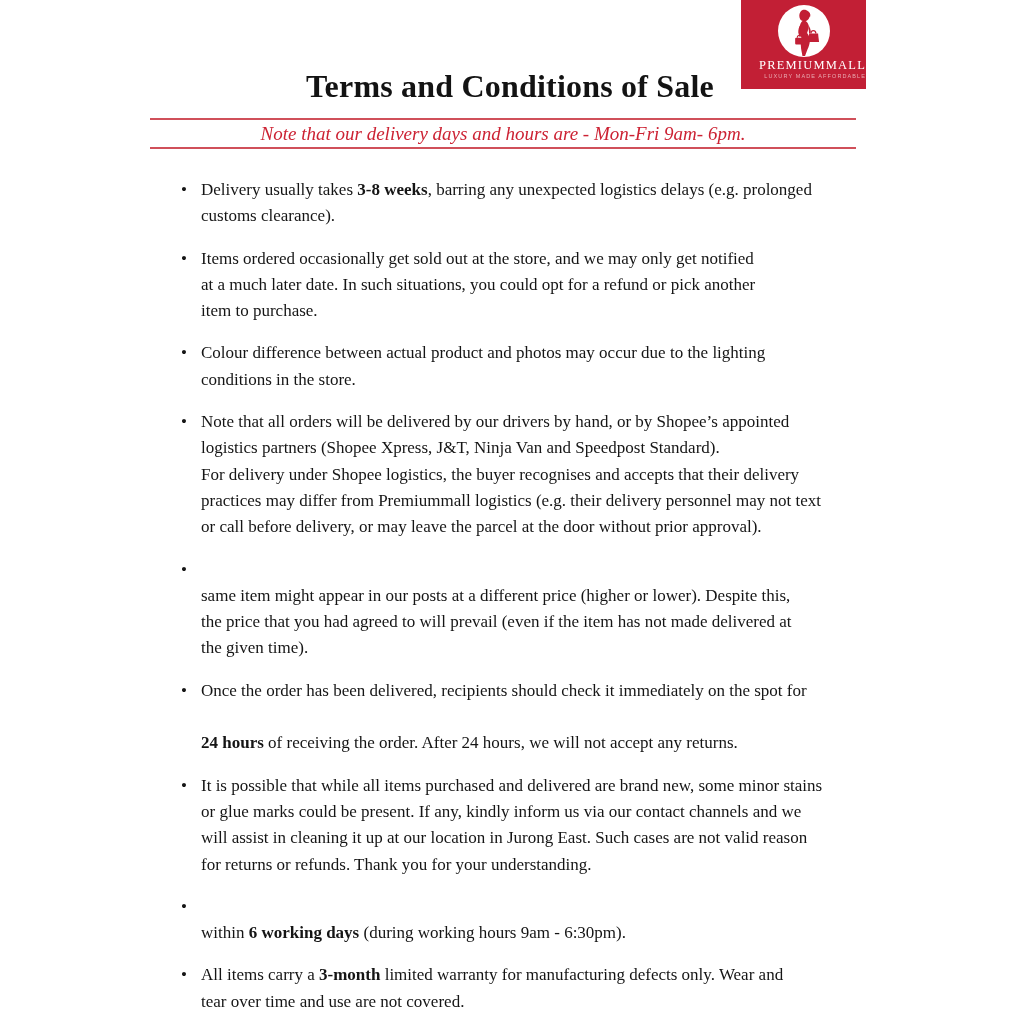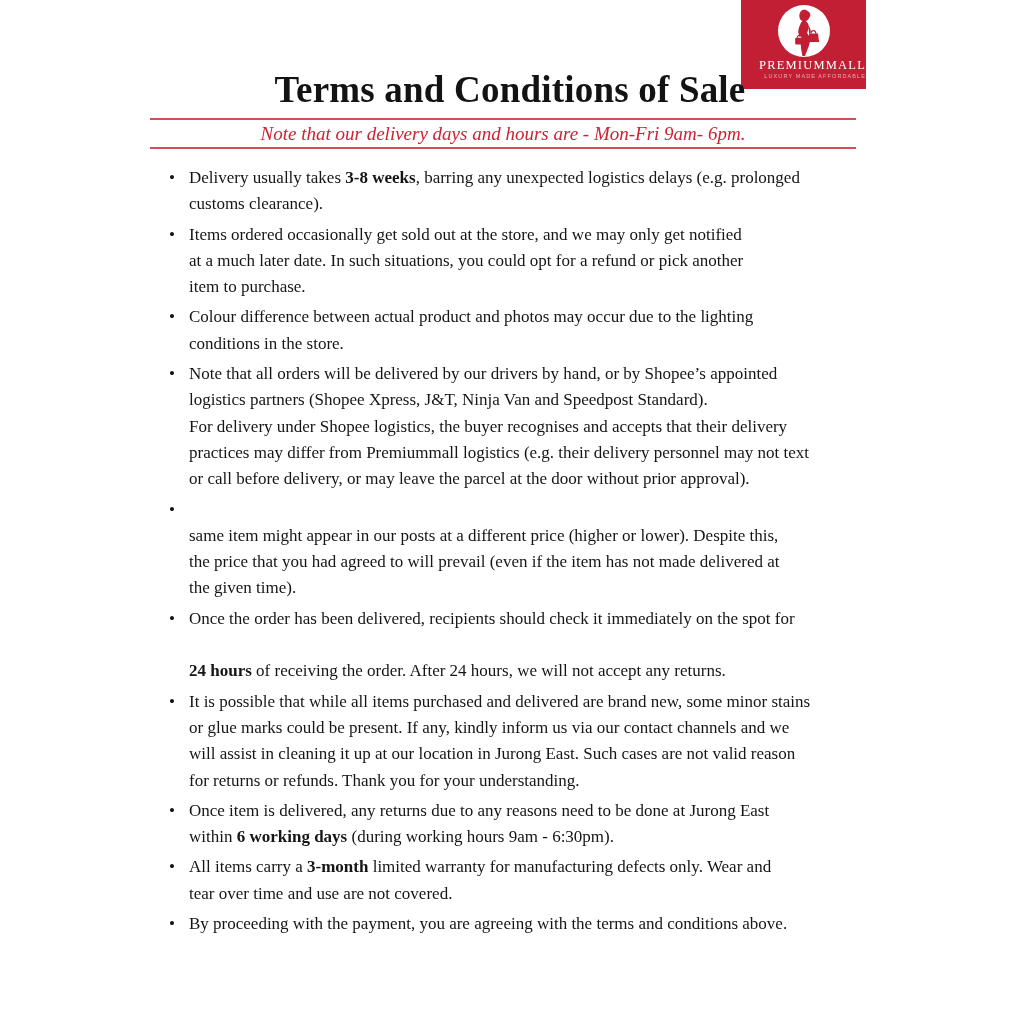"Terms and Conditions of Sale" .title { font-size: 37px -> 32px }
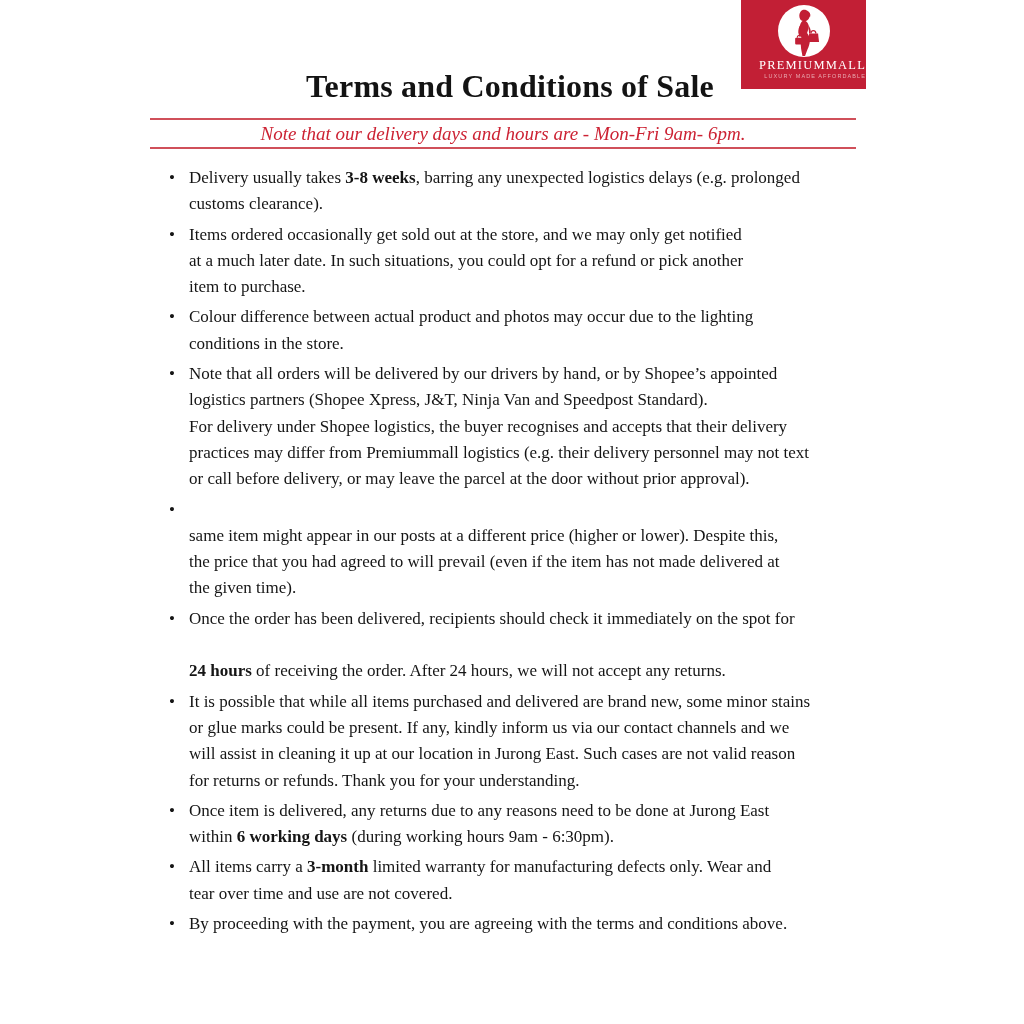"Delivery usually takes 3-8 weeks," .terms li { margin: 4px -> 16px }
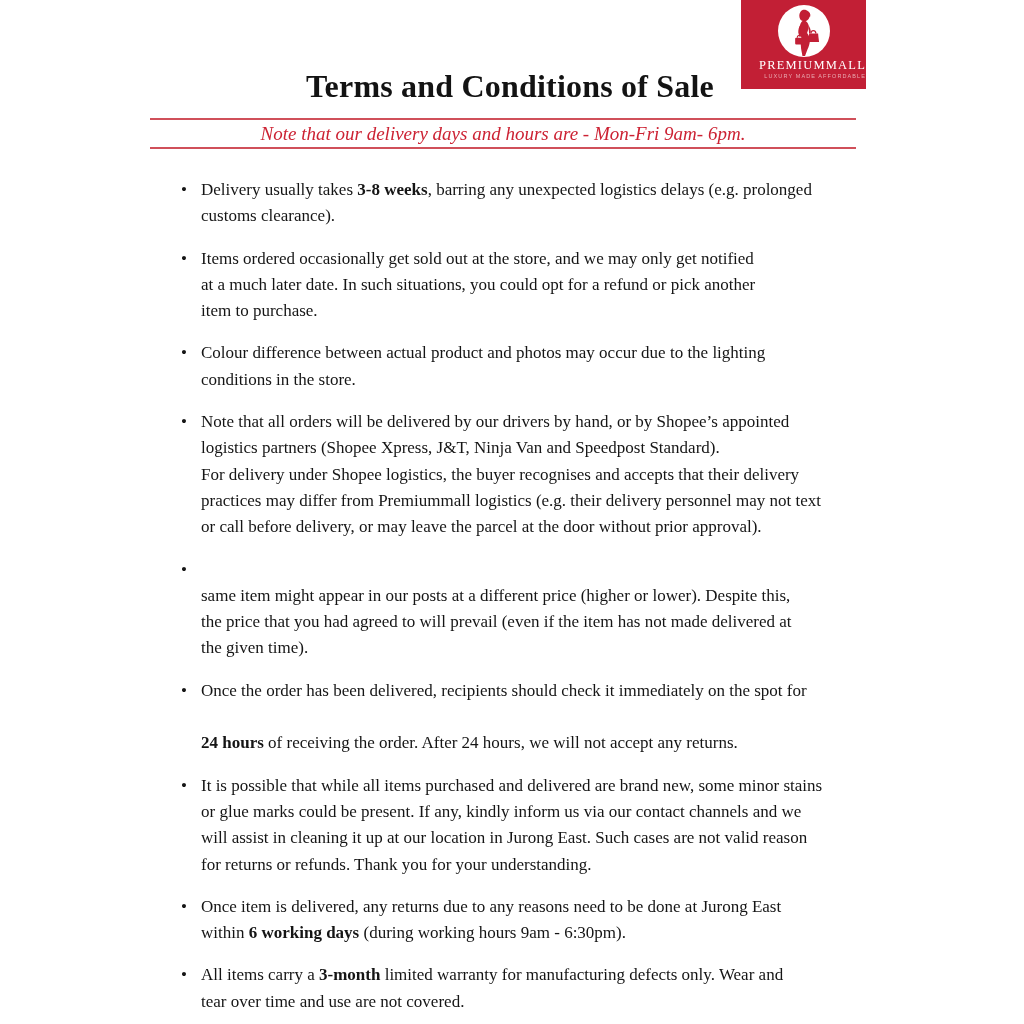"Once item is delivered, any" span { html: <span>Once item is delivered, any returns due to any reasons need to be done at Jurong East</span> -> none }
